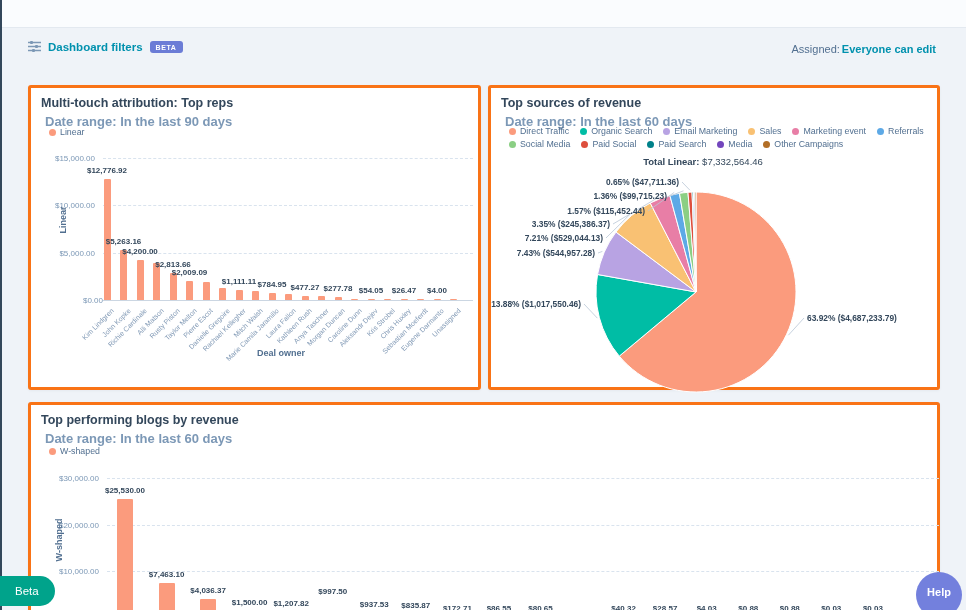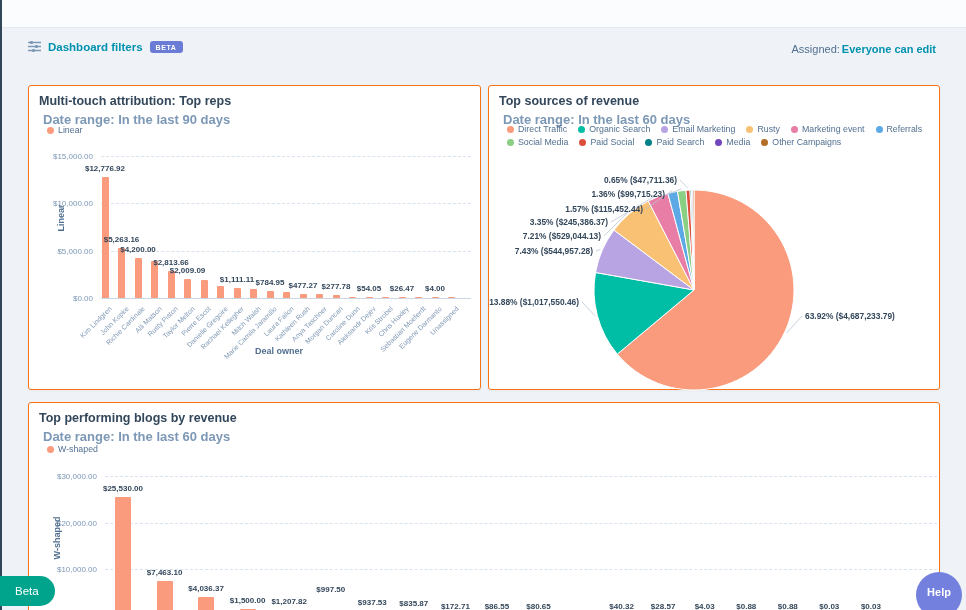"Multi-touch attribution: Top reps" .card { border: 1px solid #f97316 -> 3px solid #f97316 }
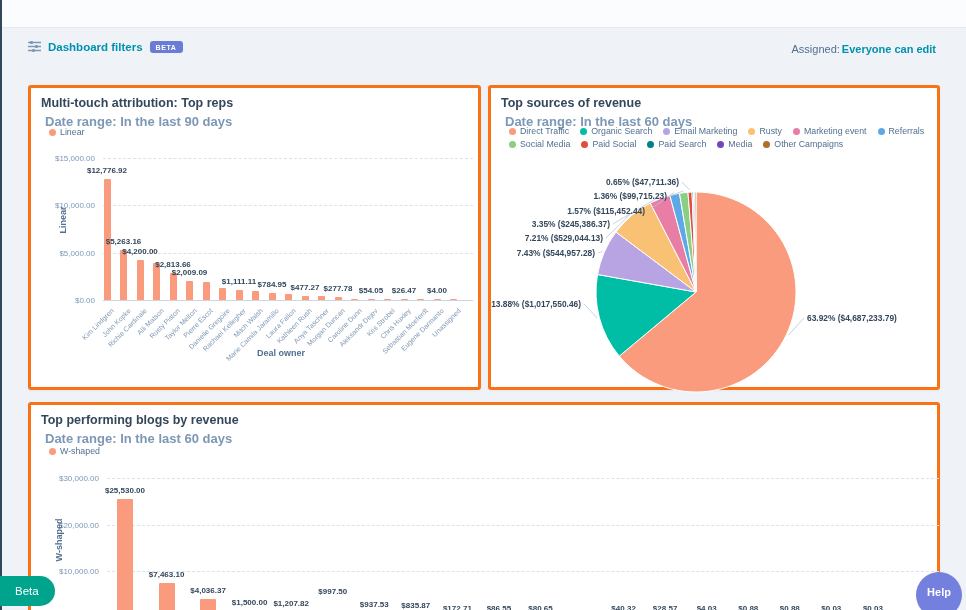"Rusty" span { text: Rusty -> Sales }
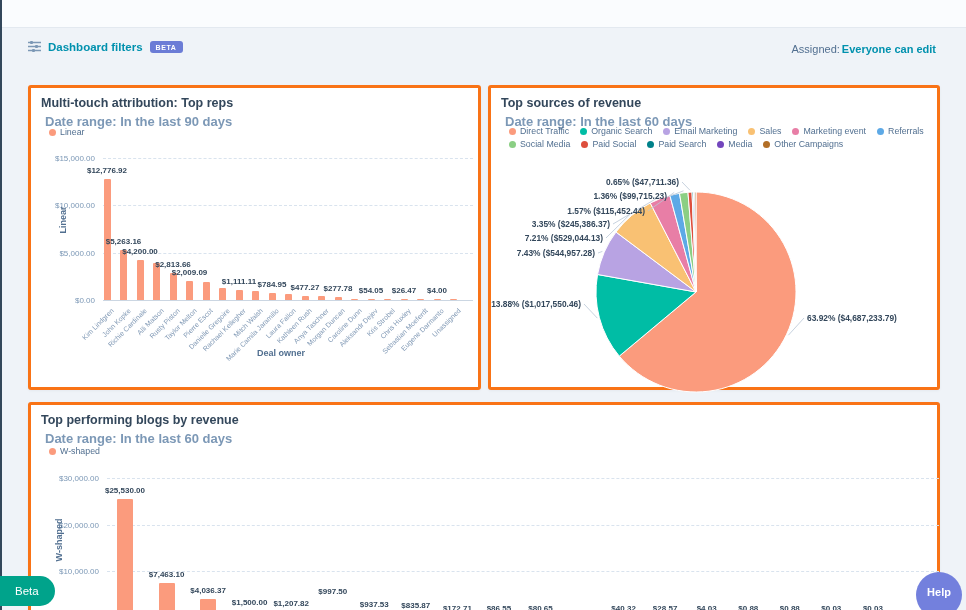"Total Linear: $7,332,564.46" div.pie-total { html: none -> <div> <b>Total Linear:</b> <span>$7,332,564.46</span> </div> }
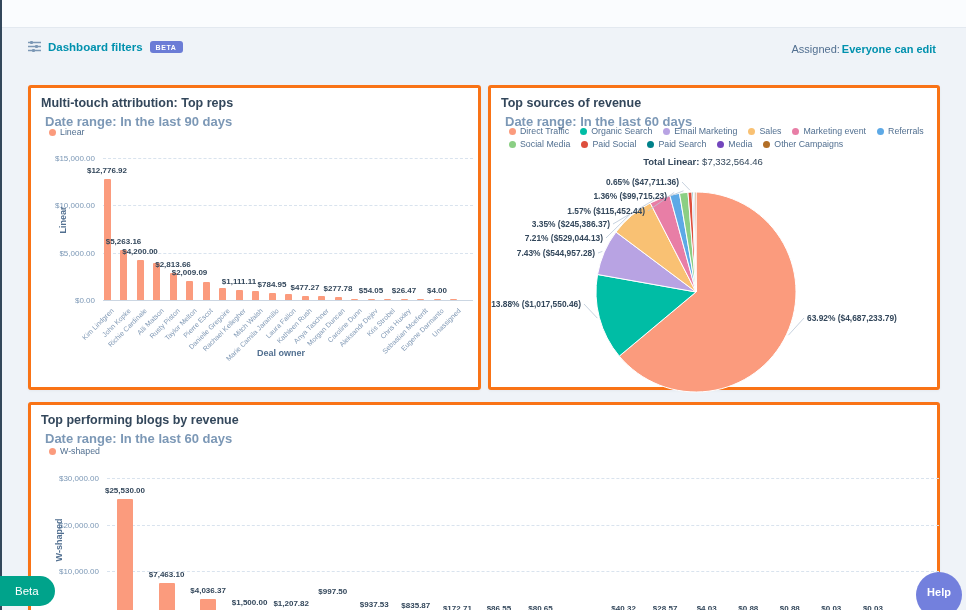"$0.00" div.ticklabel { left: 2px -> 10px }
